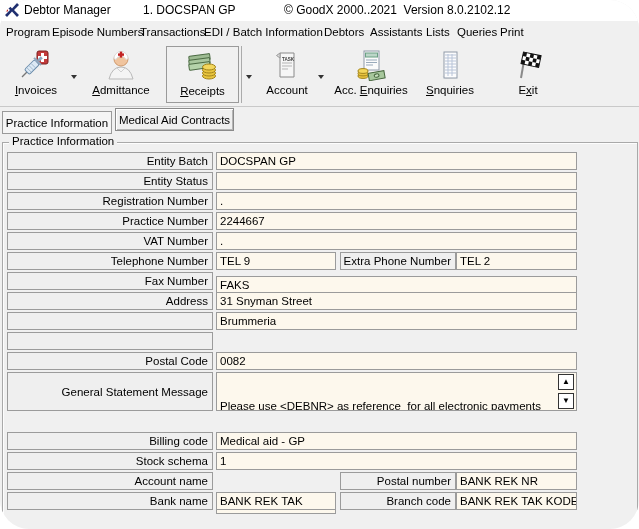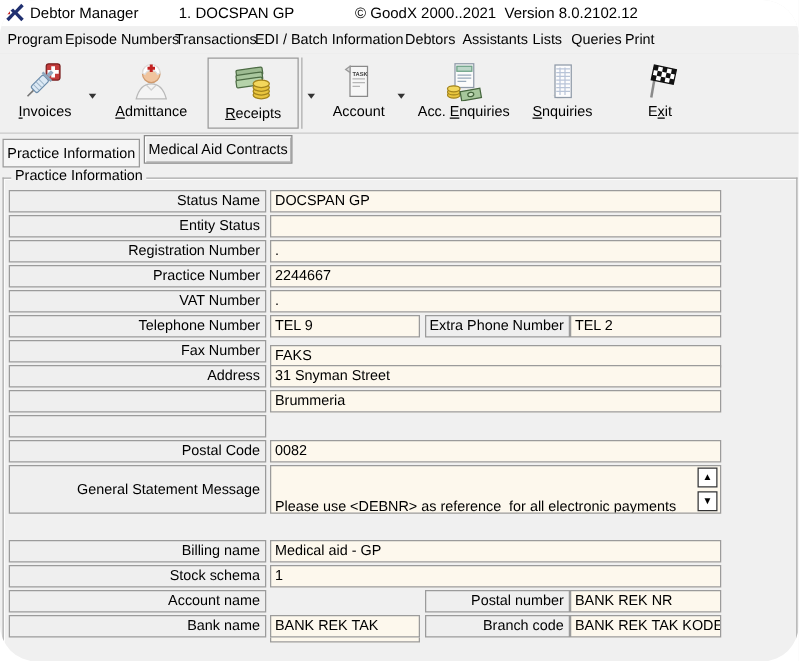"Status Name" div.lbl { text: Status Name -> Entity Batch }
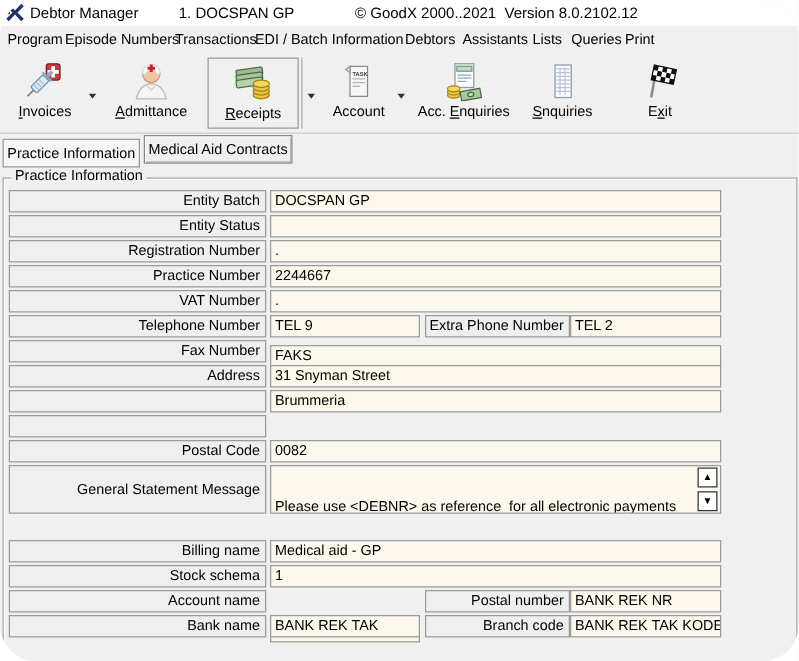"Billing name" div.lbl { text: name -> code }
